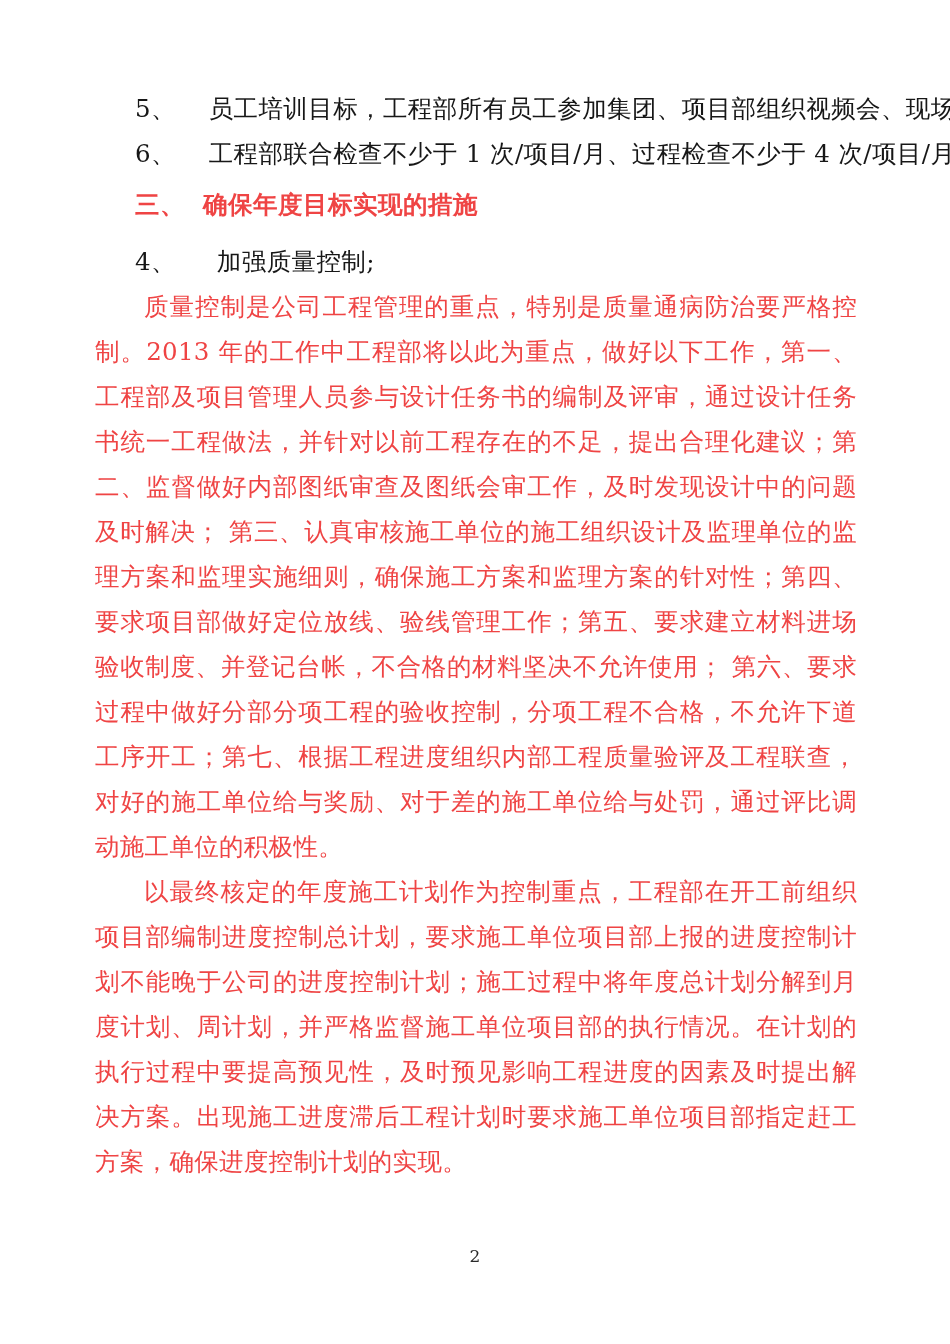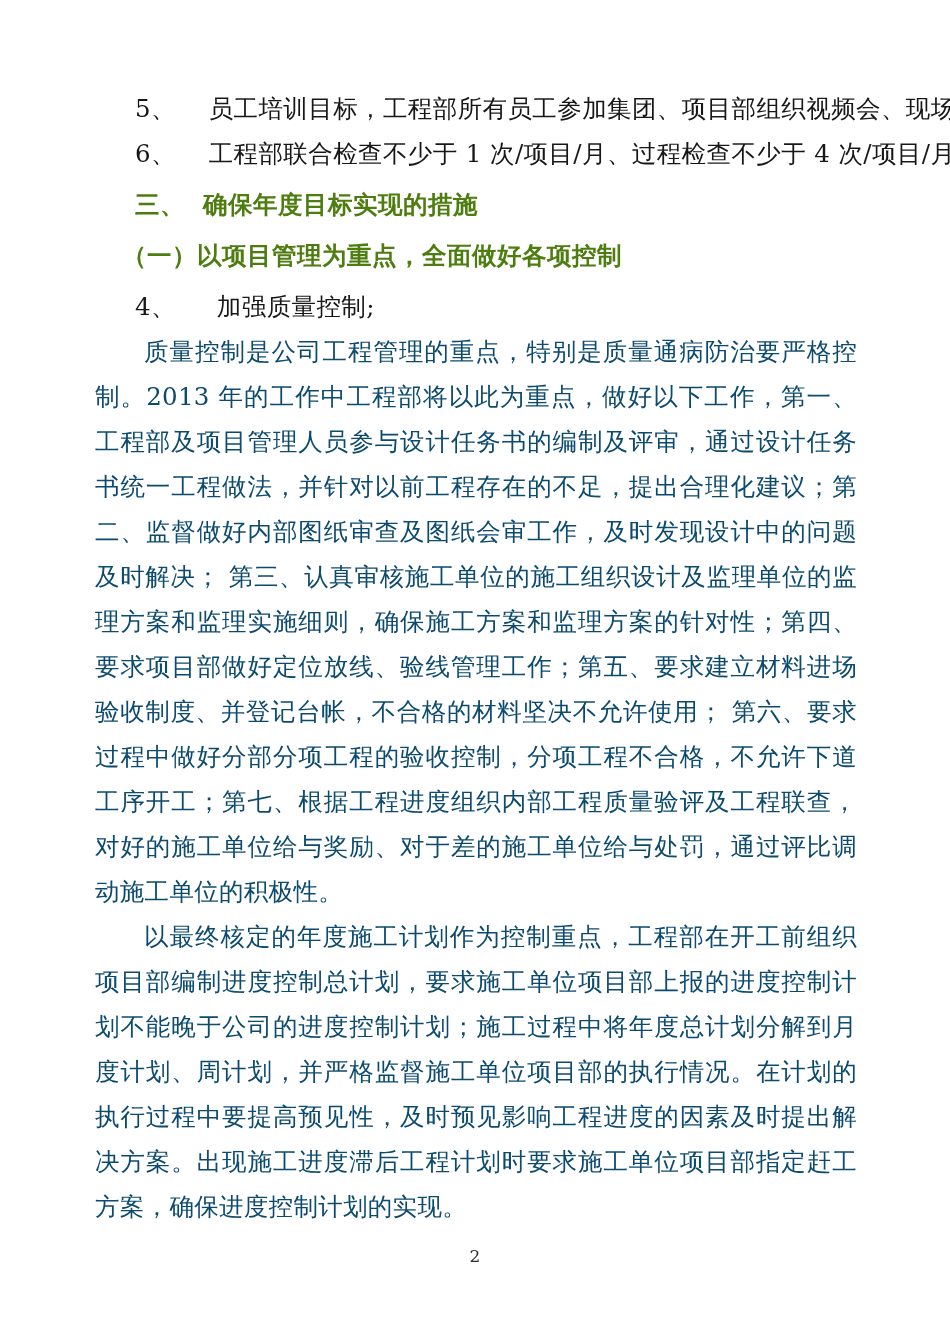"三、 确保年度目标实现的措施" .heading { color: #4d7c0f -> #ef4444 }
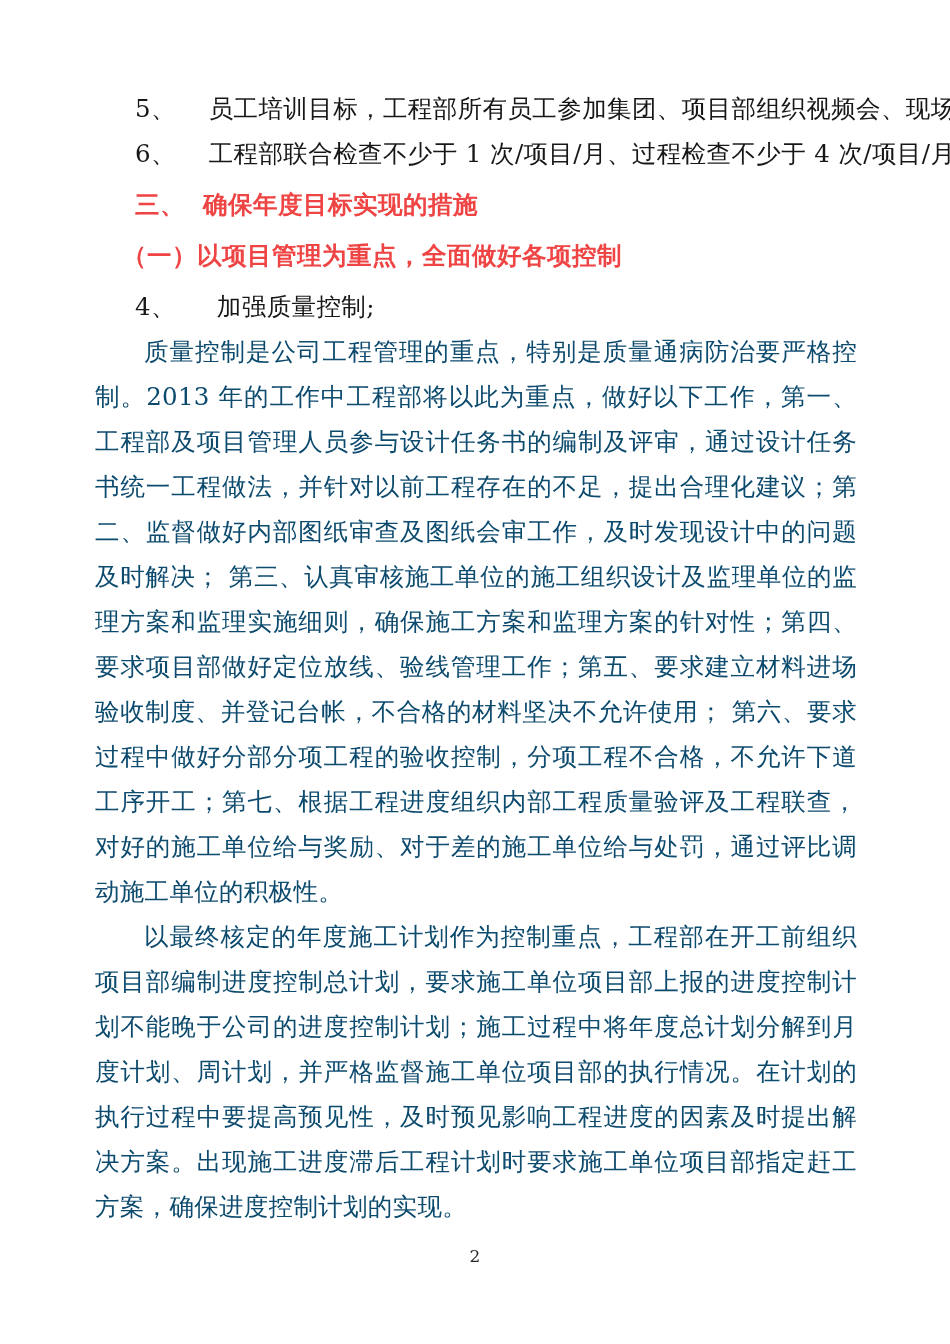"（一）以项目管理为重点，全面做好各项控制" div.heading { html: <div>（一）以项目管理为重点，全面做好各项控制</div> -> none }
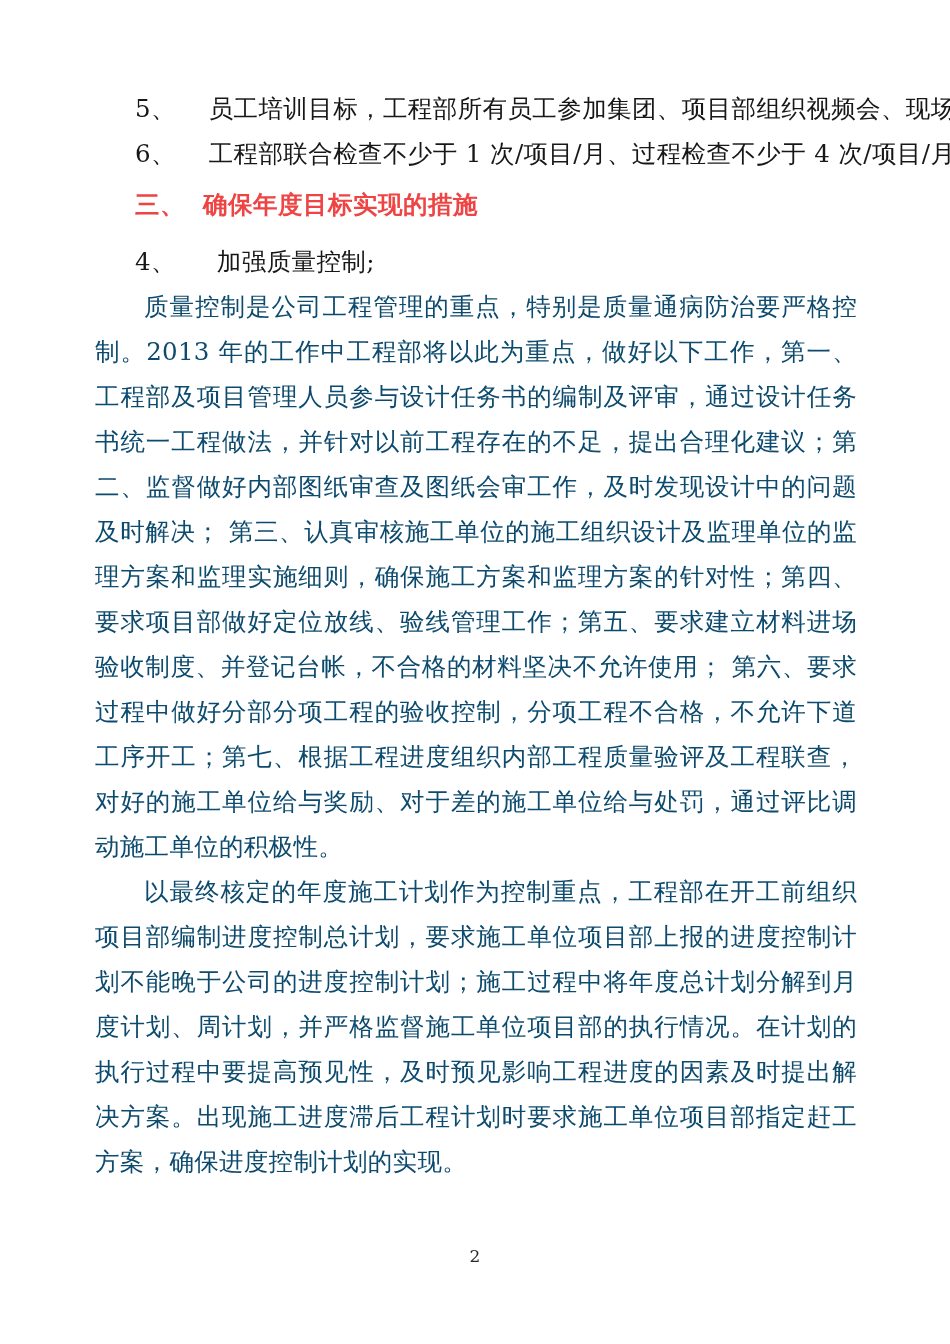"质量控制是公司工程管理的重点，特别是质量通病防治要严格控制。2013" .para { color: #0c4a6e -> #ef4444 }
